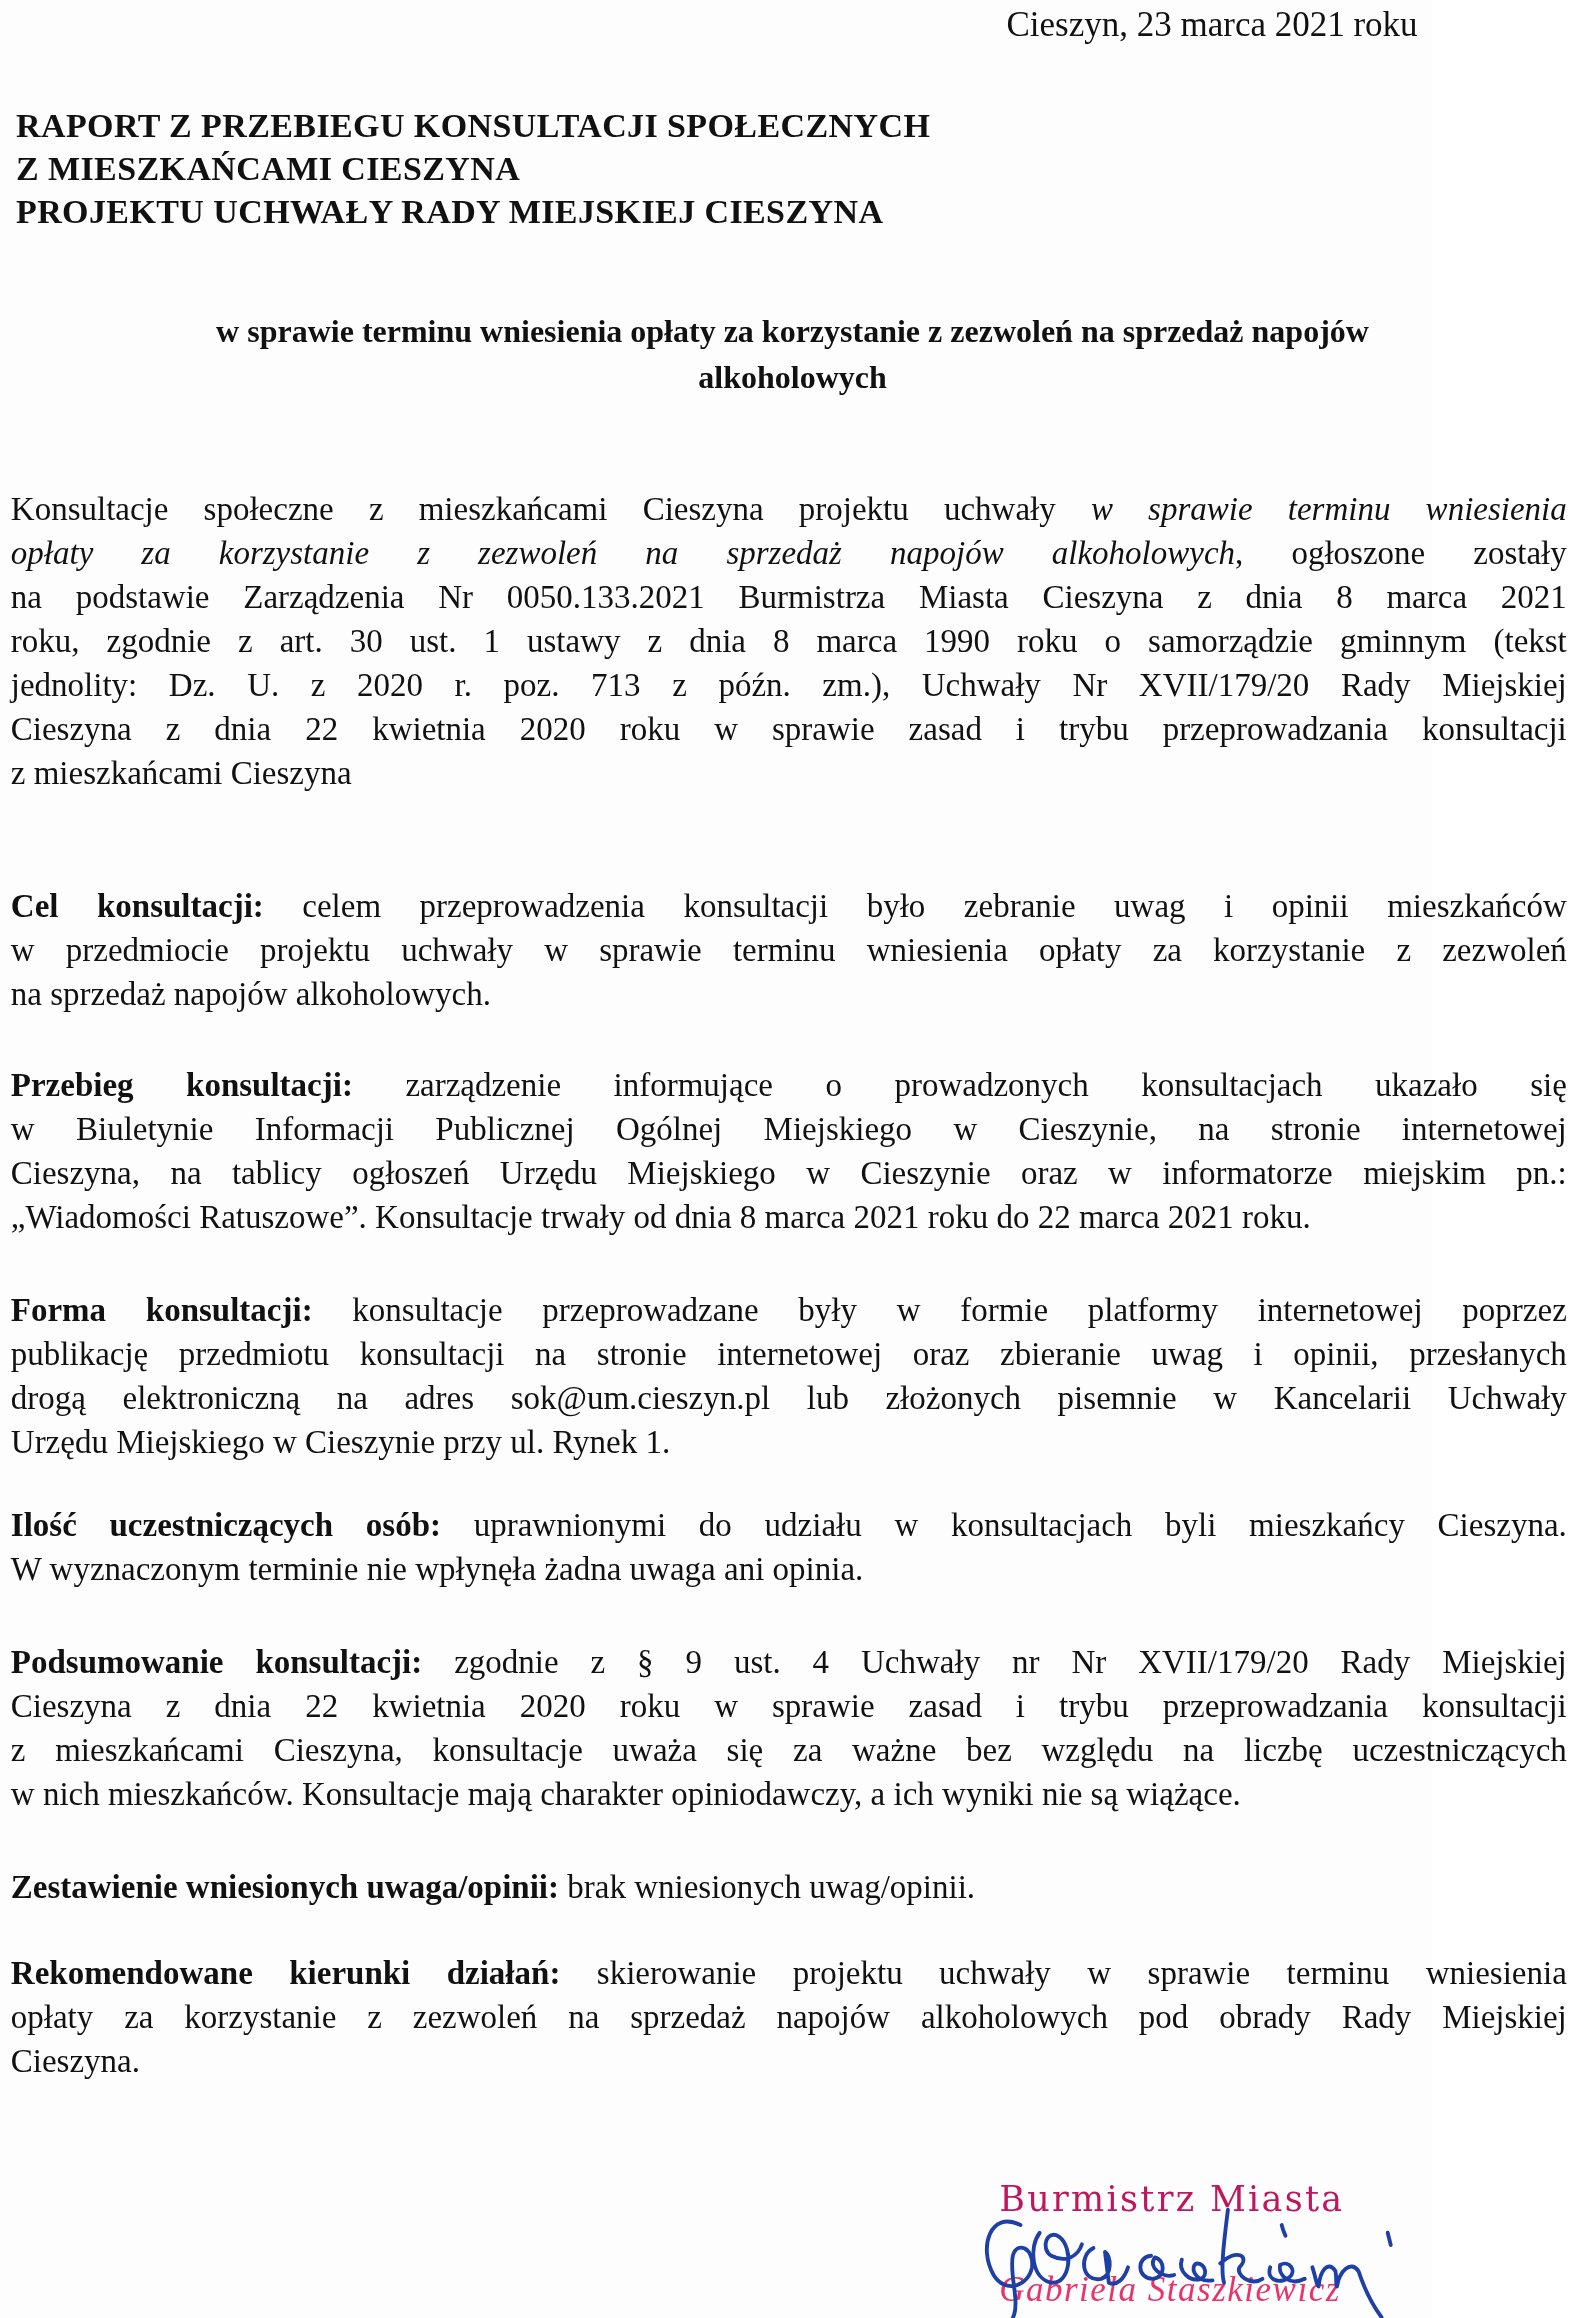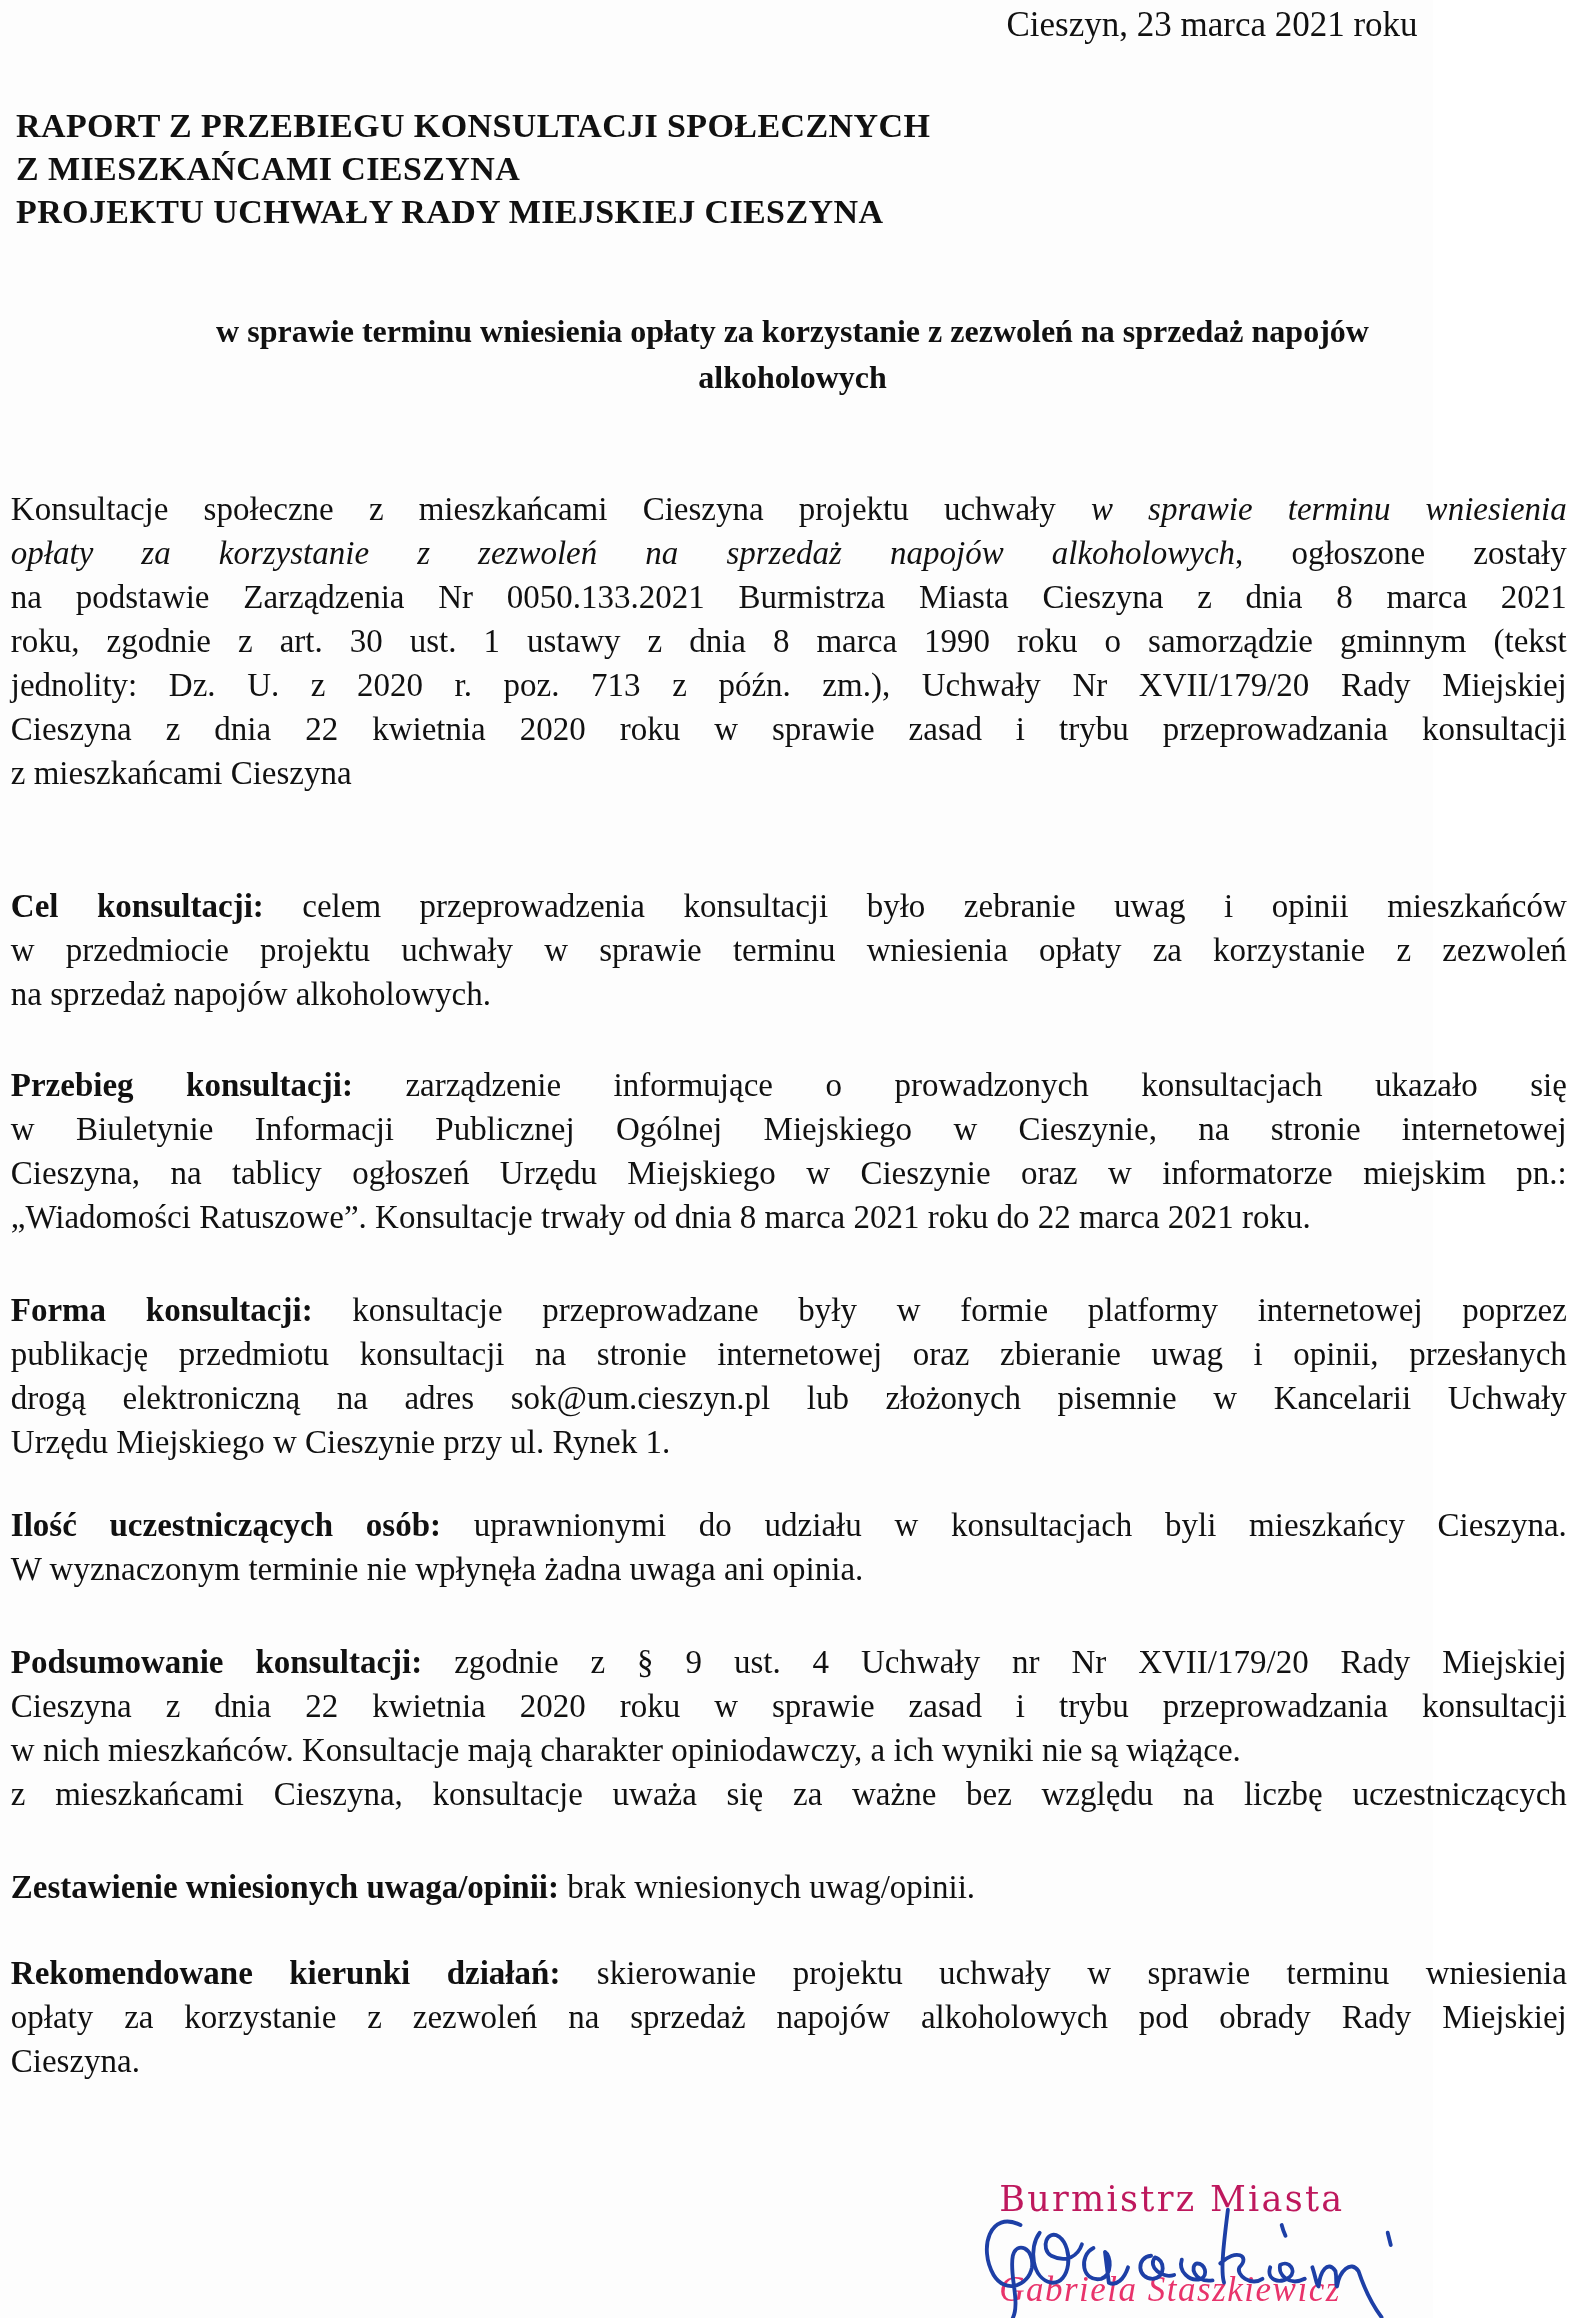"w nich mieszkańców. Konsultacje mają" span.line { order: before "z mieszkańcami Cieszyna, konsultacje" -> after "z mieszkańcami Cieszyna, konsultacje" }
